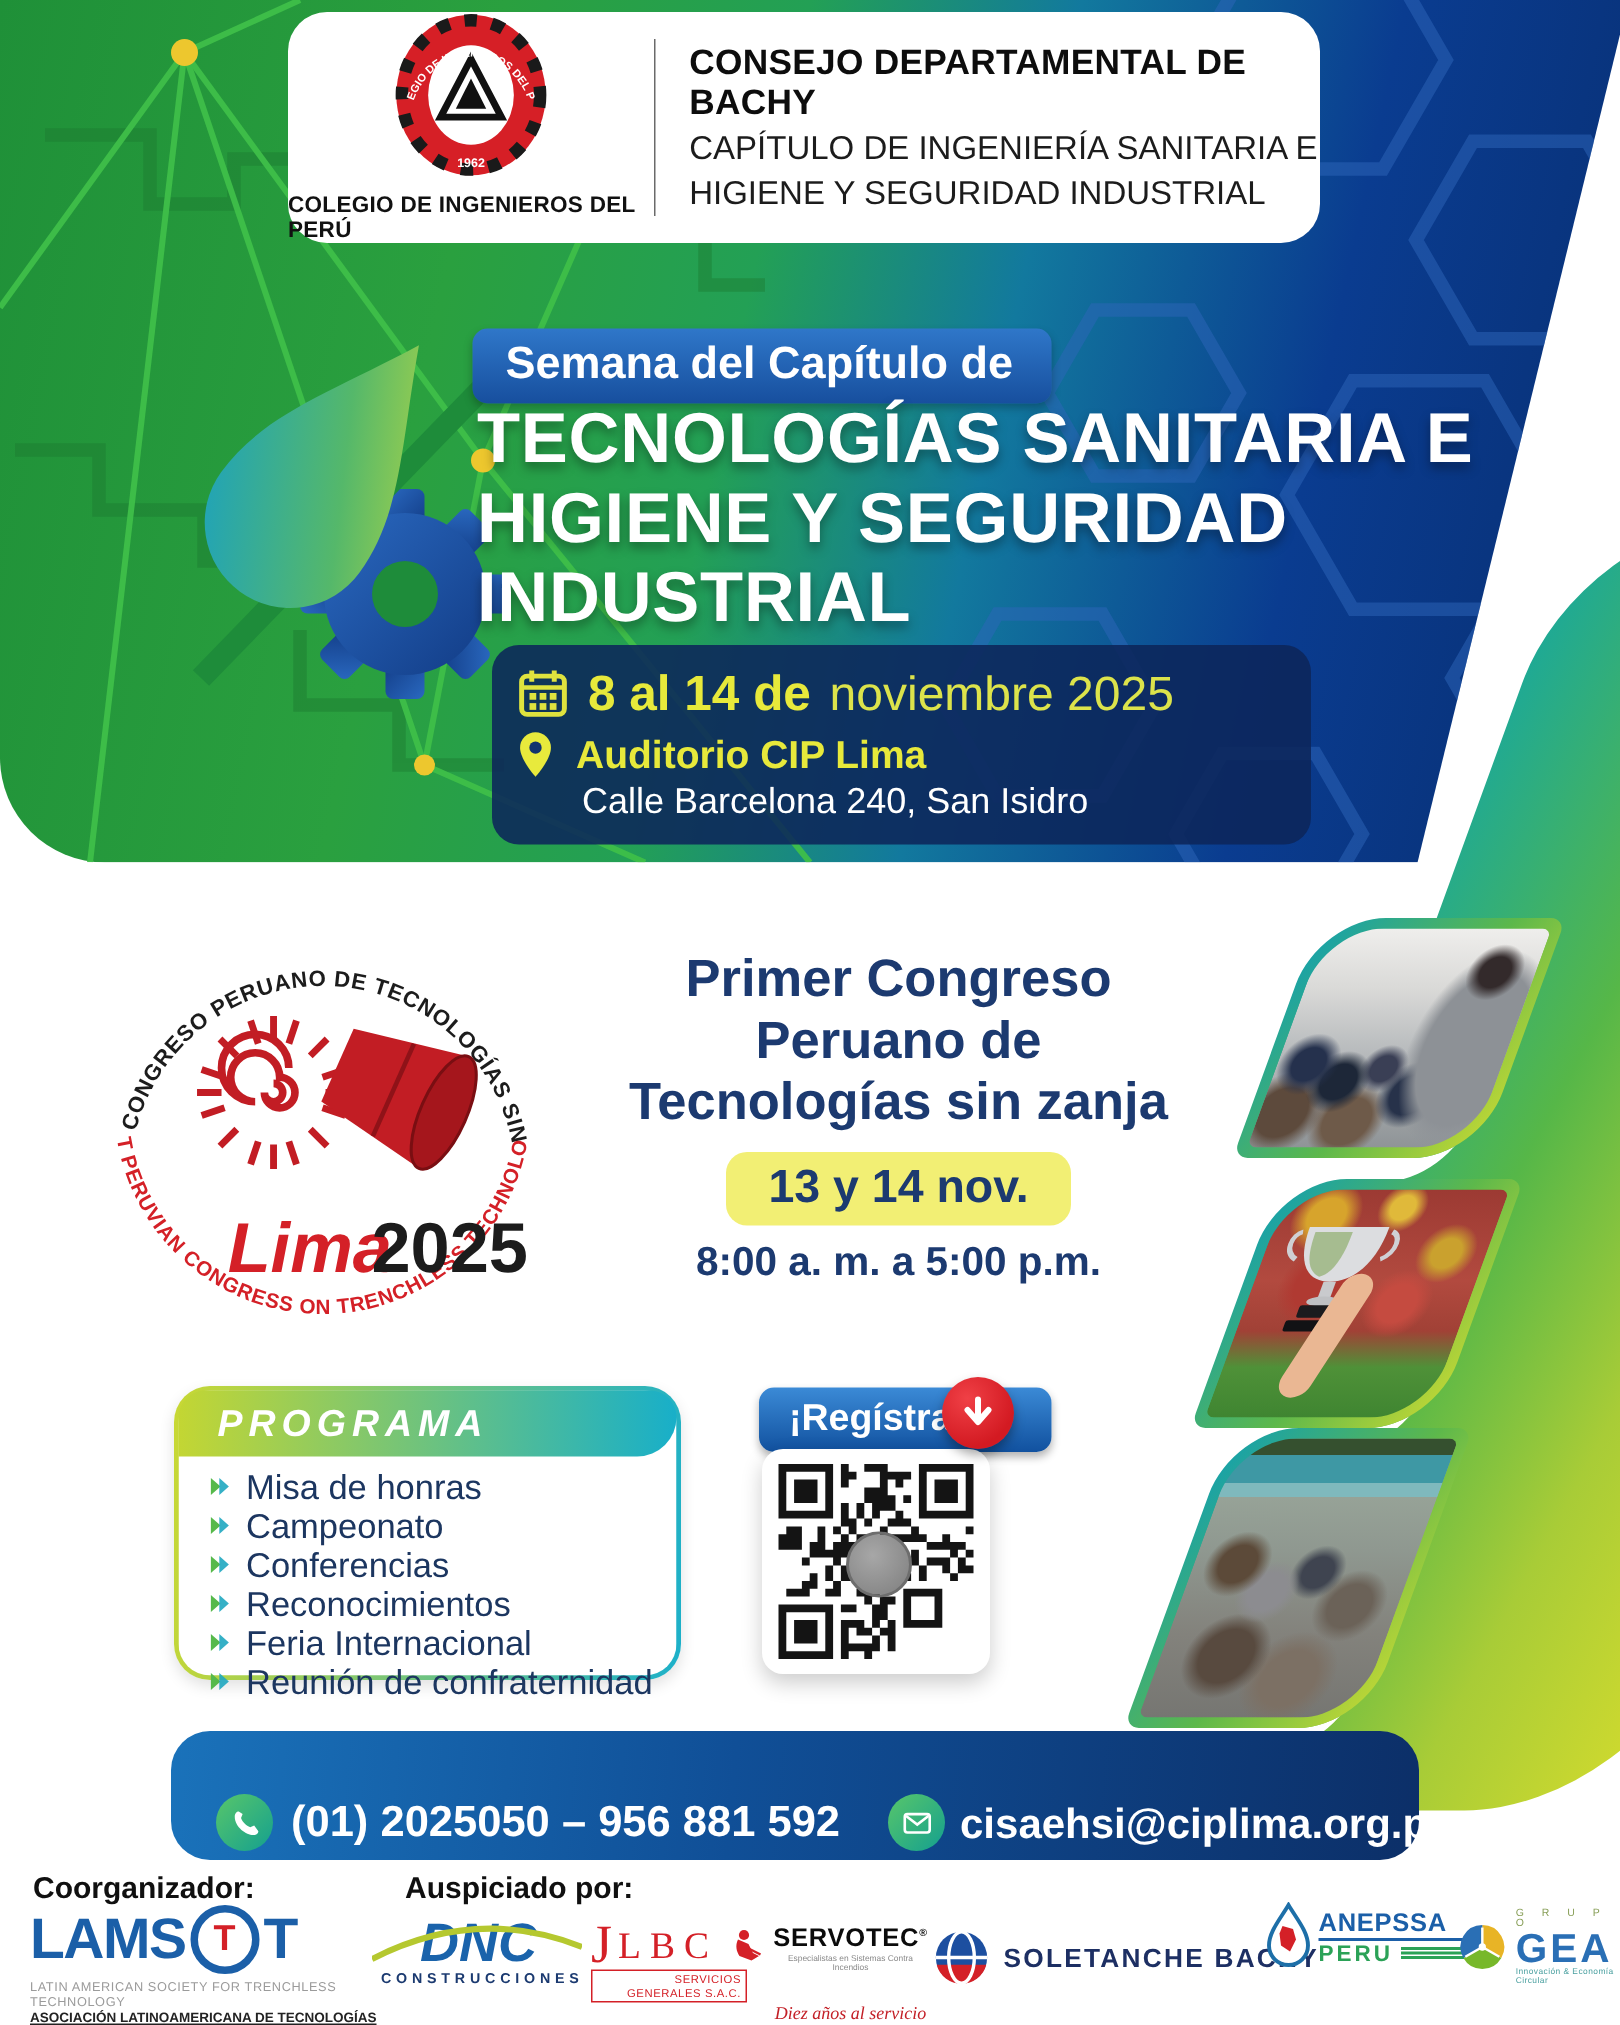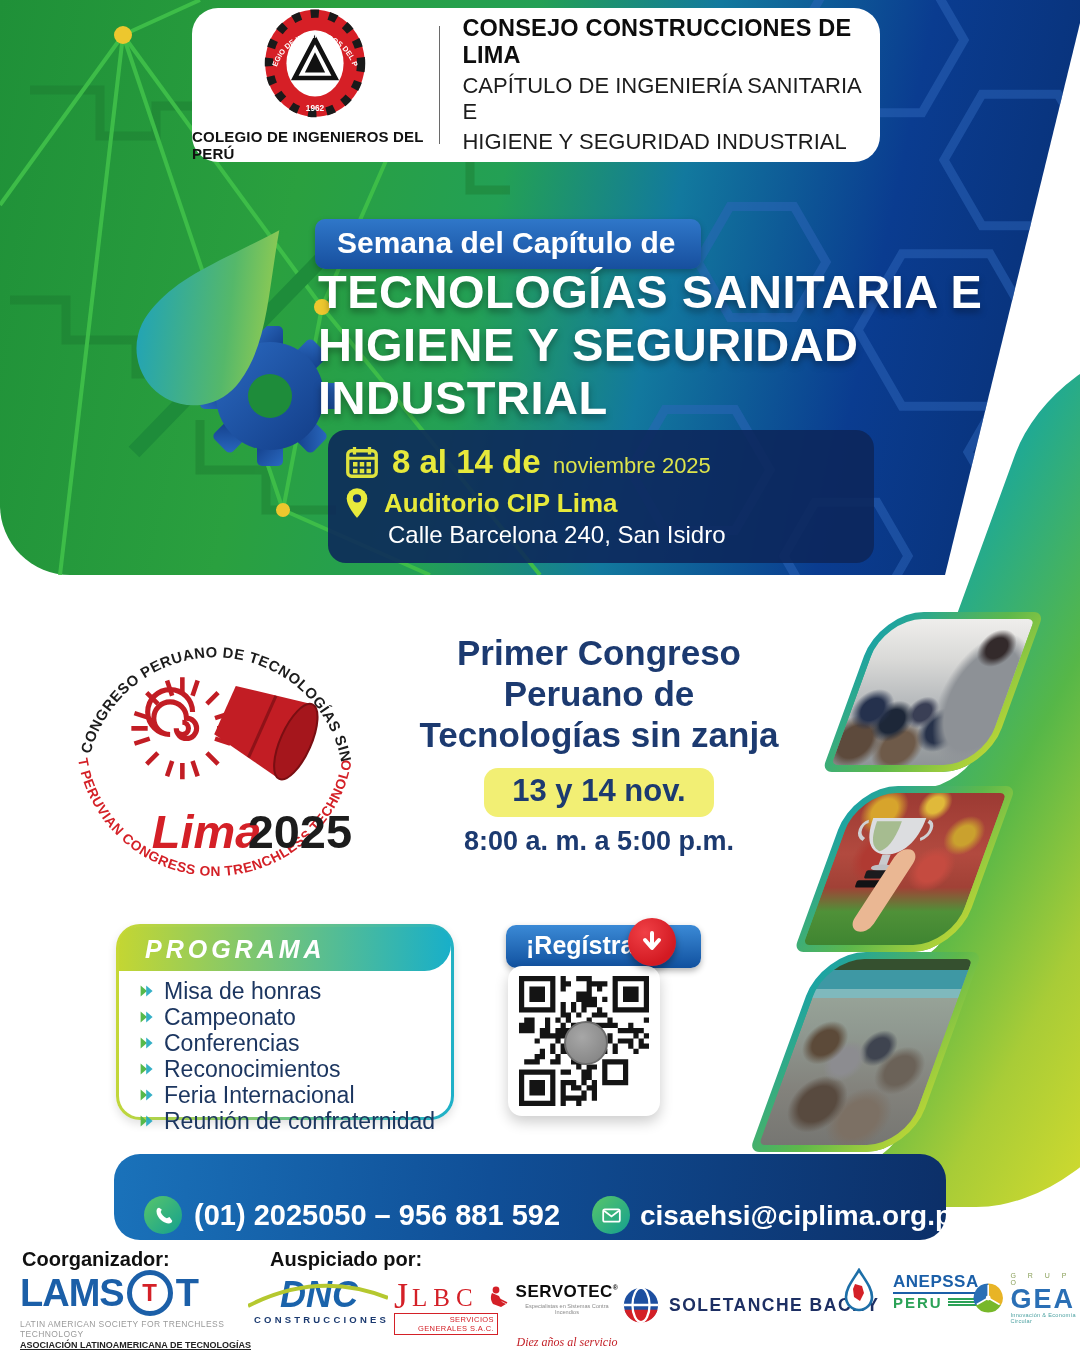"CONSEJO CONSTRUCCIONES DE LIMA" div.l1 { text: CONSTRUCCIONES DE LIMA -> DEPARTAMENTAL DE BACHY }
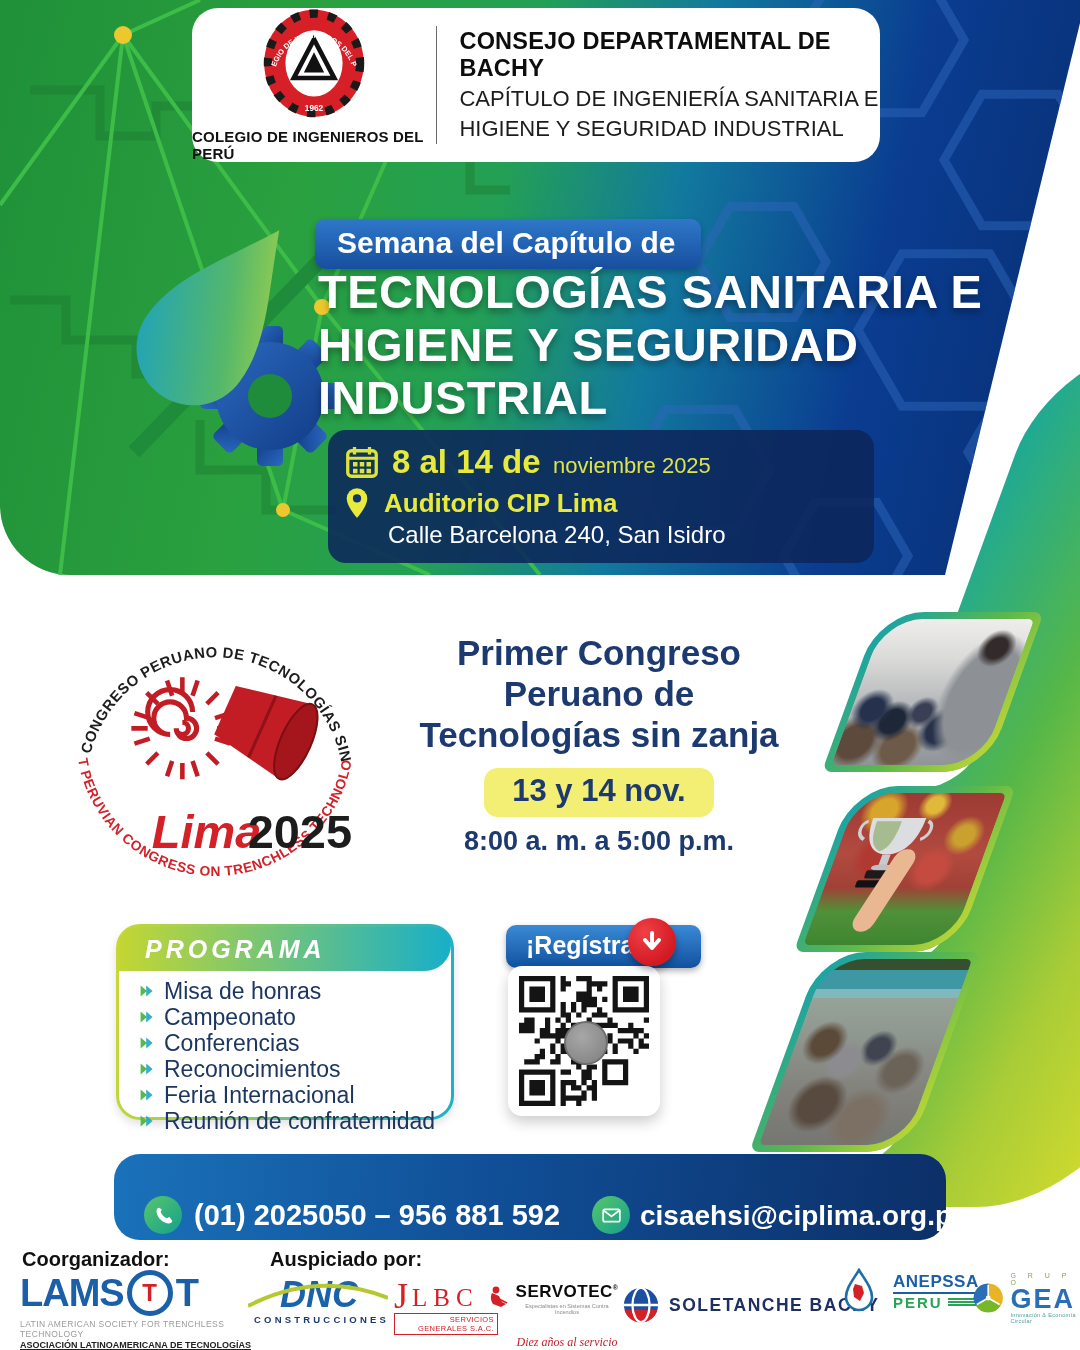"noviembre 2025" .date-rest { font-size: 22px -> 32px }
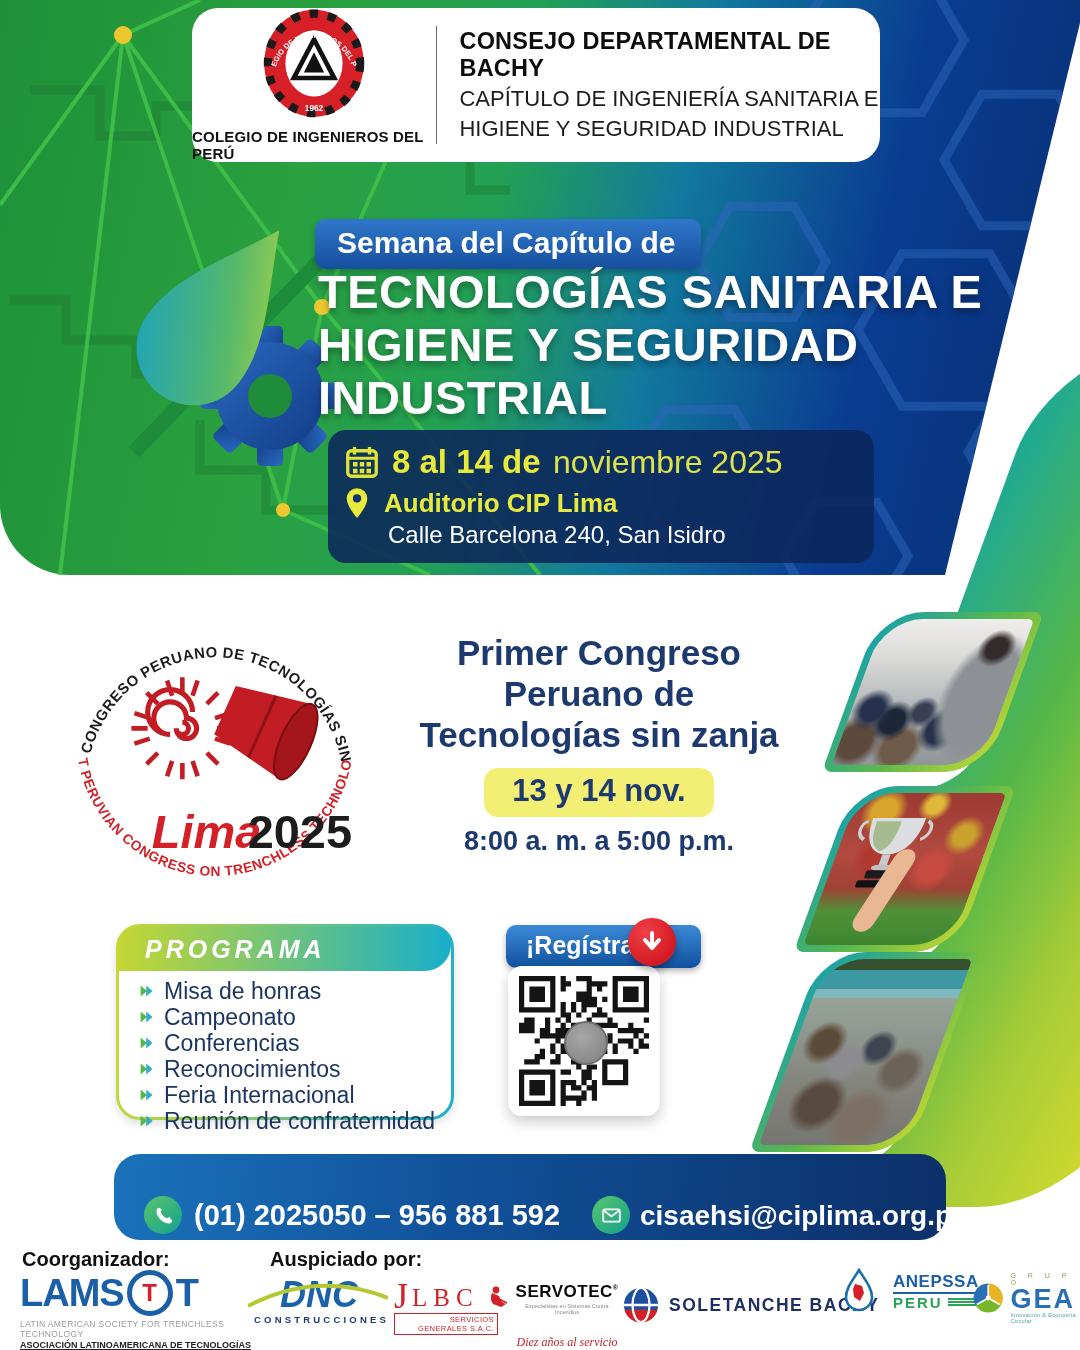"ANEPSSA" .anepssa { gap: 17px -> 3px }
